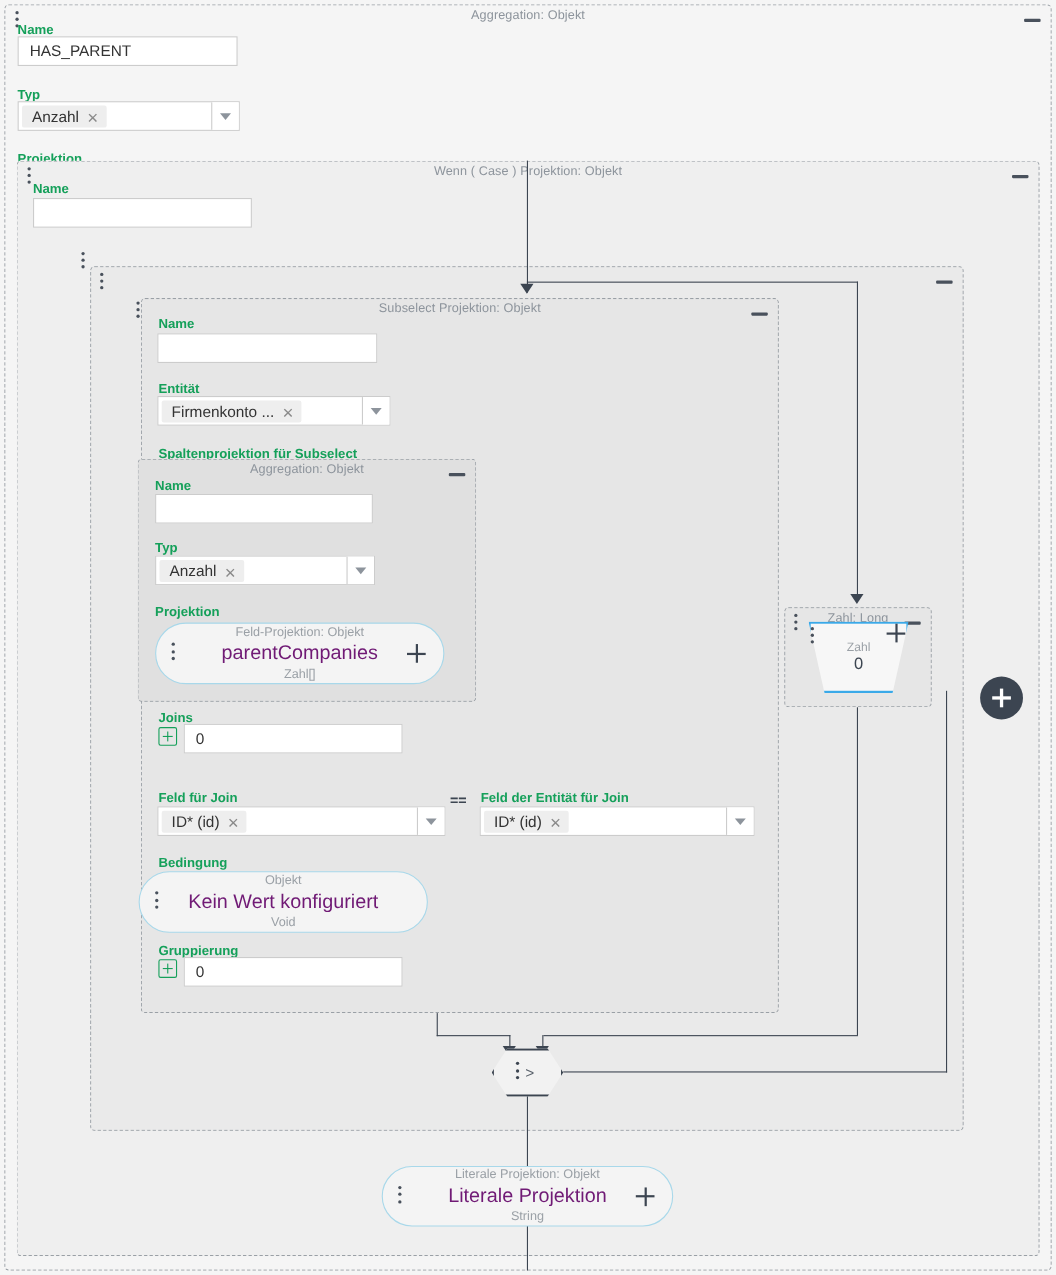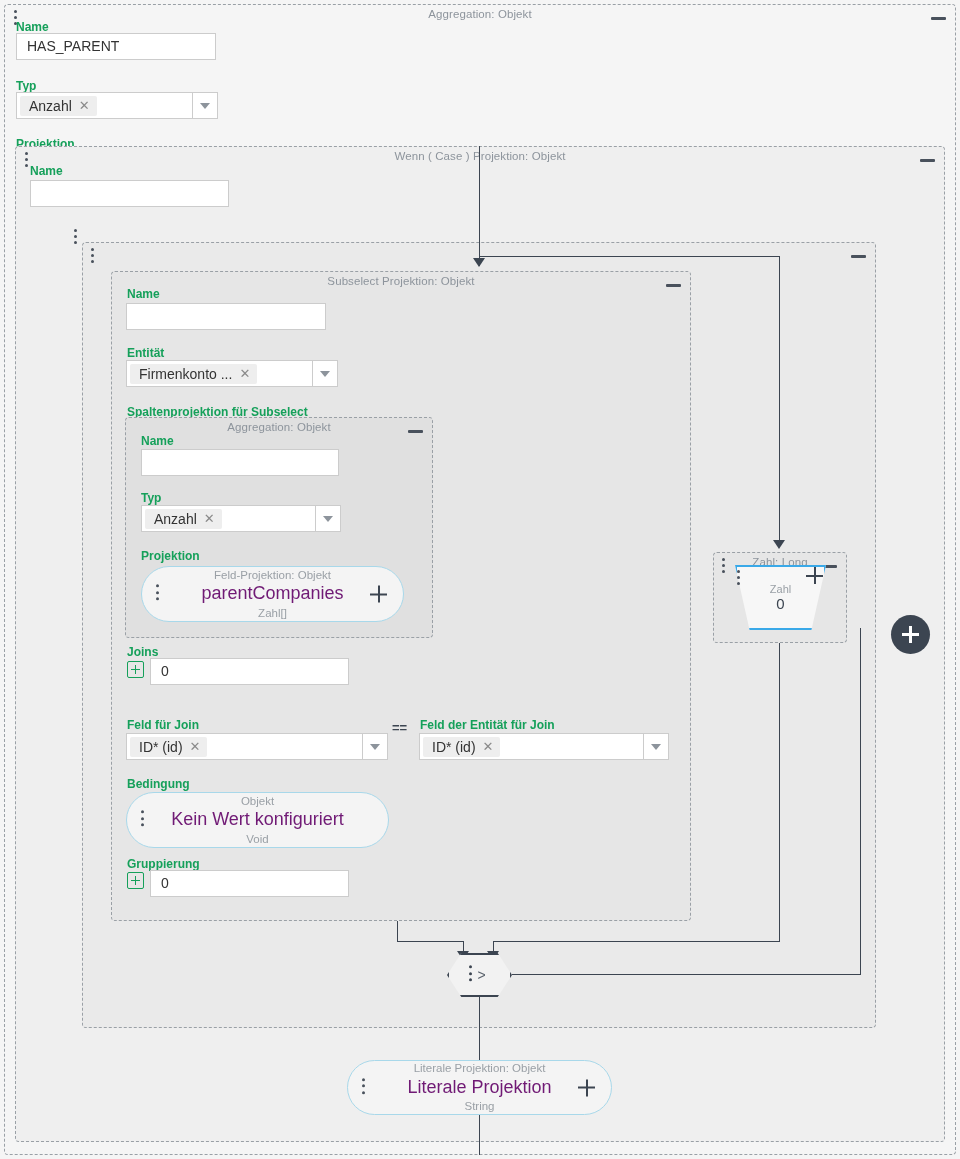"Anzahl" .chip { align-items: center -> flex-end }
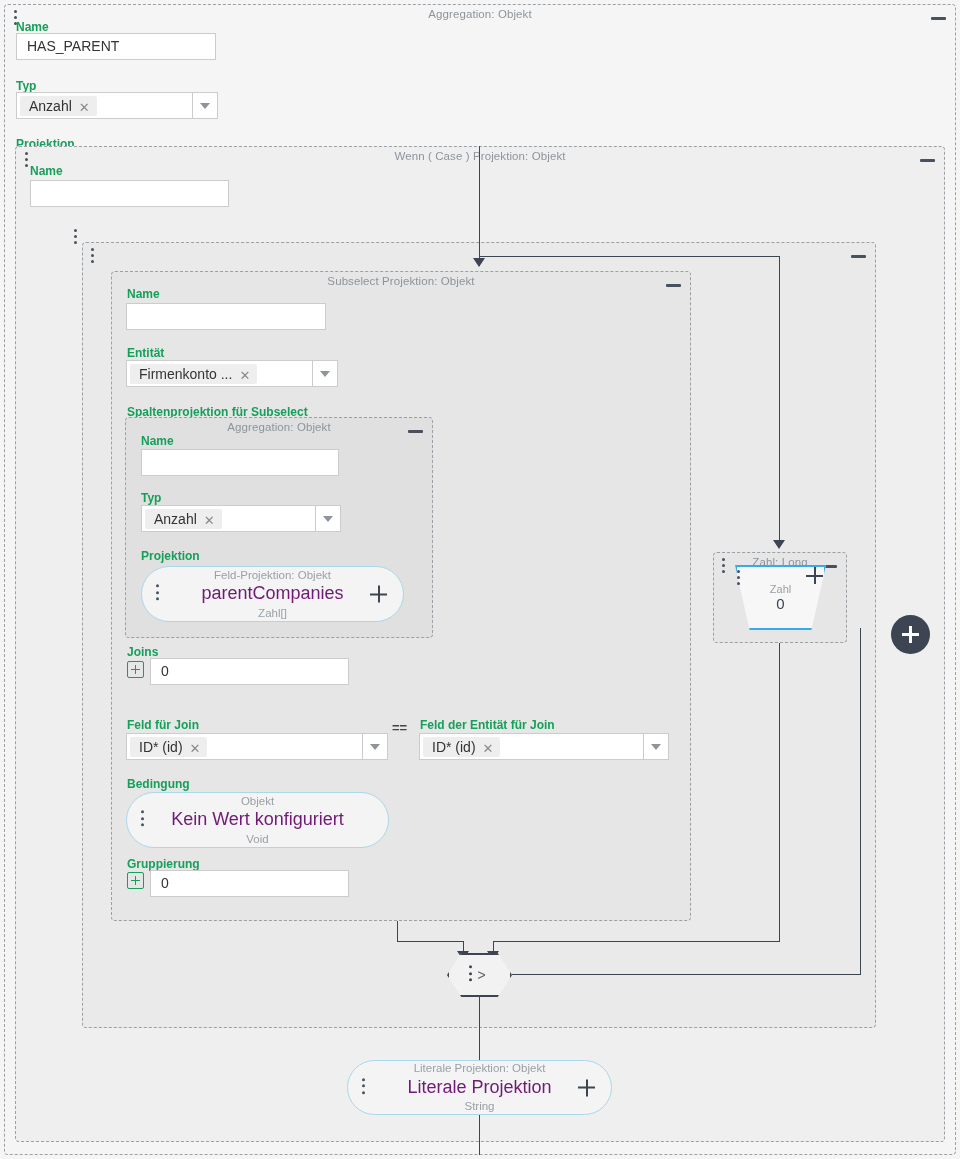"Subselect Projektion: Objekt" div.node { left: 111px -> 128px }
